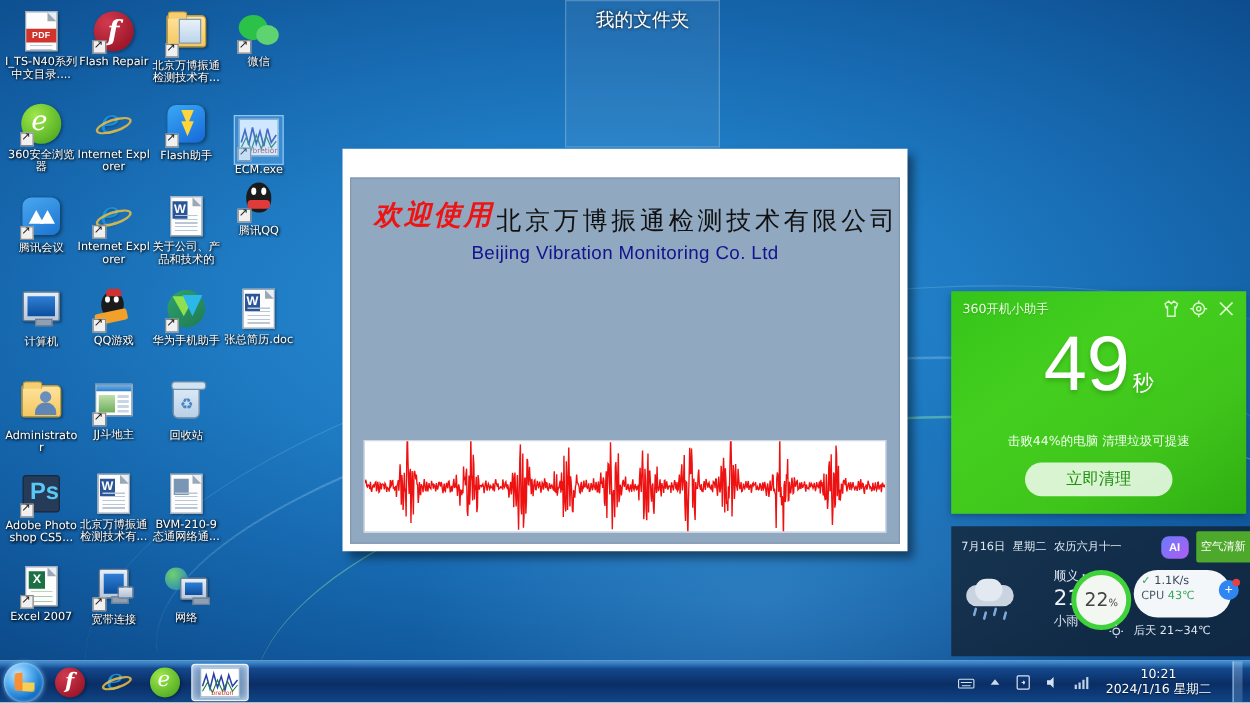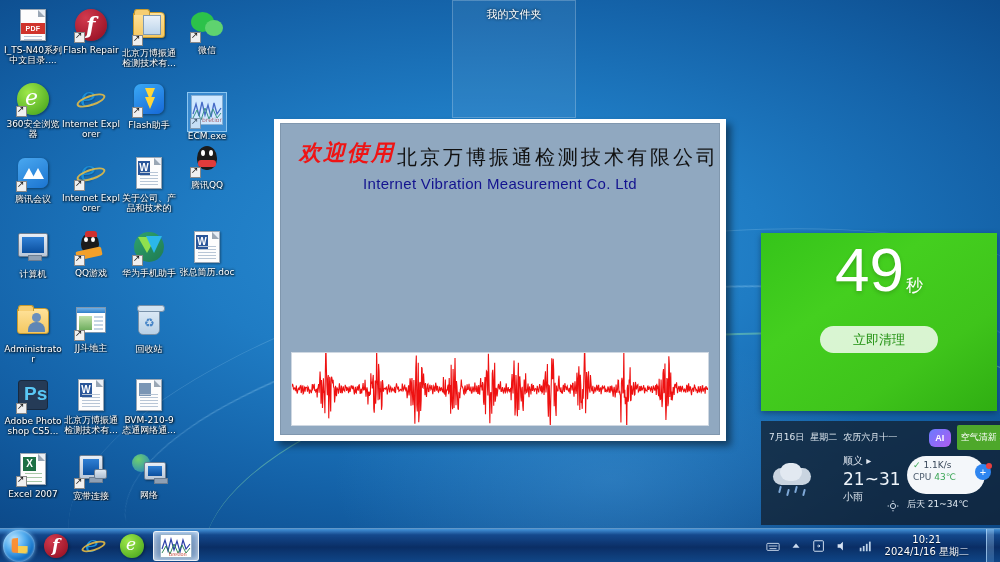"我的文件夹" #folder-popup .fp-title { font-size: 11px -> 15px }
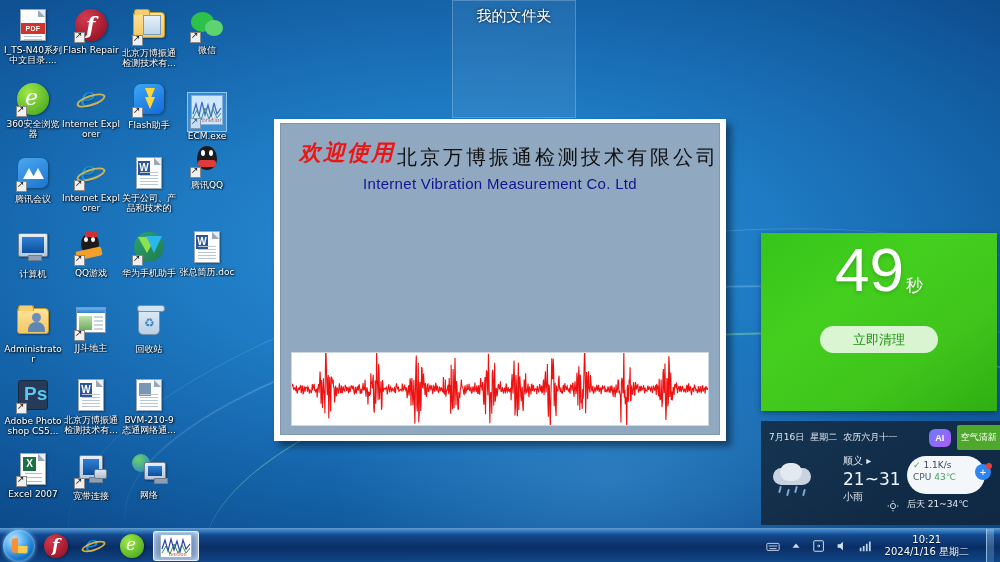"欢迎使用" #splash { padding: 4px 6px 6px 6px -> 23px 6px 6px 6px }
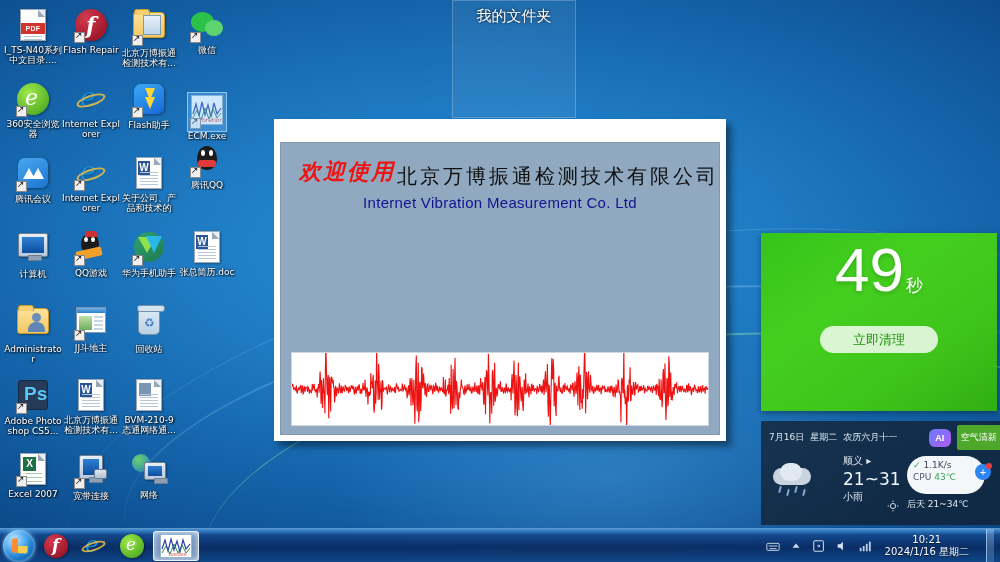"Internet Vibration Measurement Co. Ltd" div.company-en { text: Internet Vibration Measurement -> Beijing Vibration Monitoring }
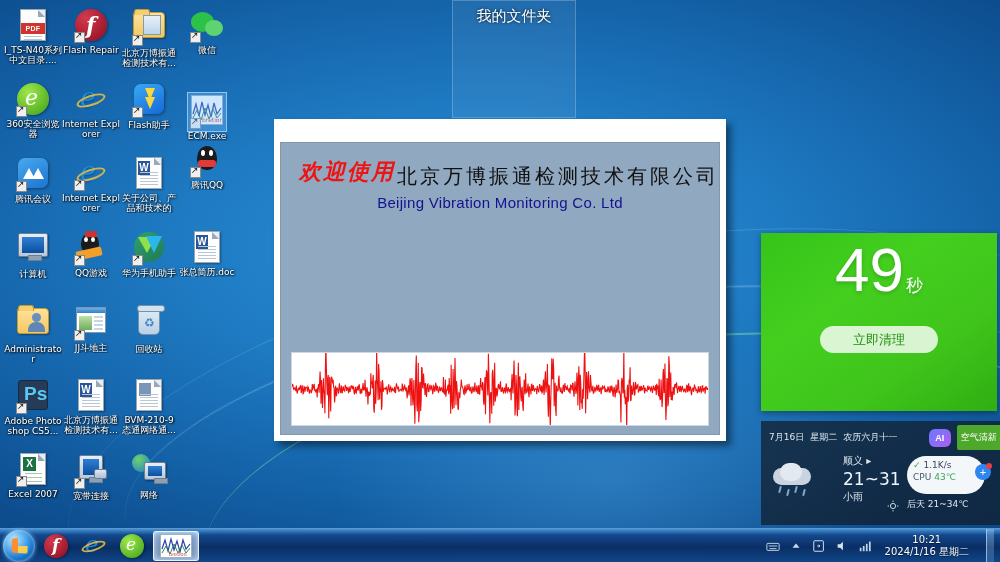"360开机小助手" div.w-head { html: none -> <div> <div>360开机小助手</div> <div> <svg> <path></path> </svg> </div> <div> <svg> <circle></circle> <circle></circle> <g> <line></line> <line></line> <line></line> <line></line> </g> </svg> </div> <div> <svg> <line></line> <line></line> </svg> </div> </div> }
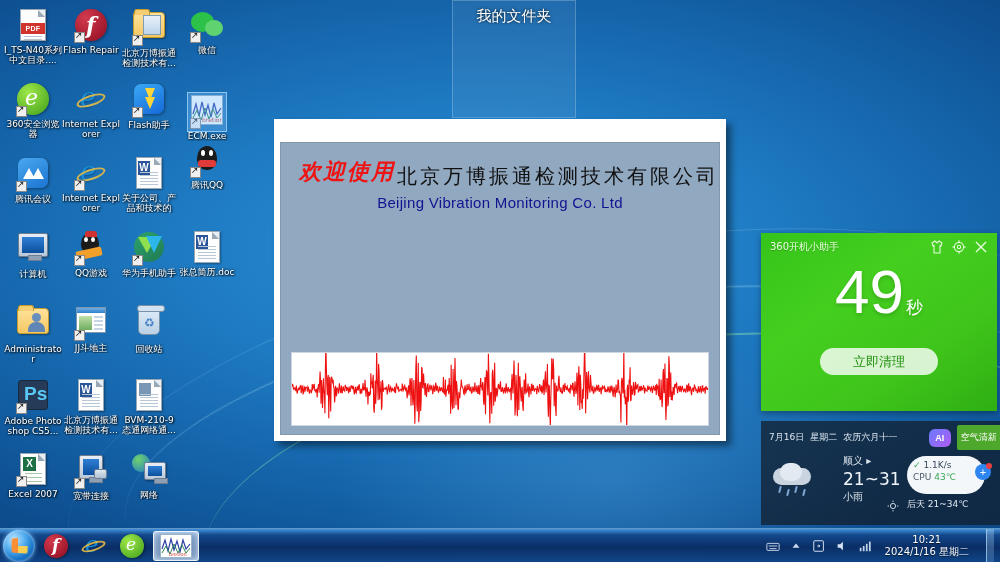"击败44%的电脑 清理垃圾可提速" div.subtext { html: none -> <div>击败44%的电脑 清理垃圾可提速</div> }
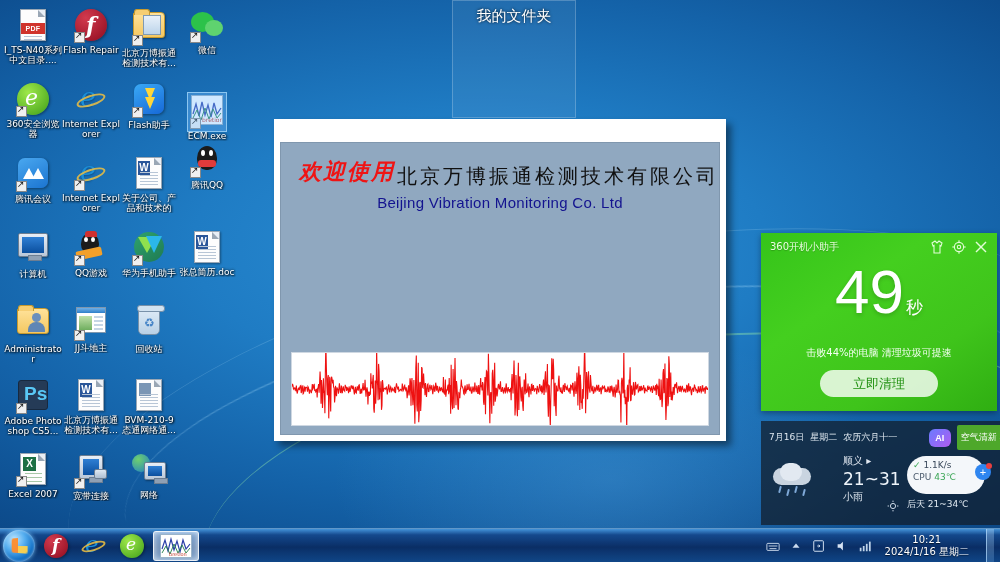"22%" div.ring { html: none -> <div> <div> <span>22</span><small>%</small> </div> </div> }
